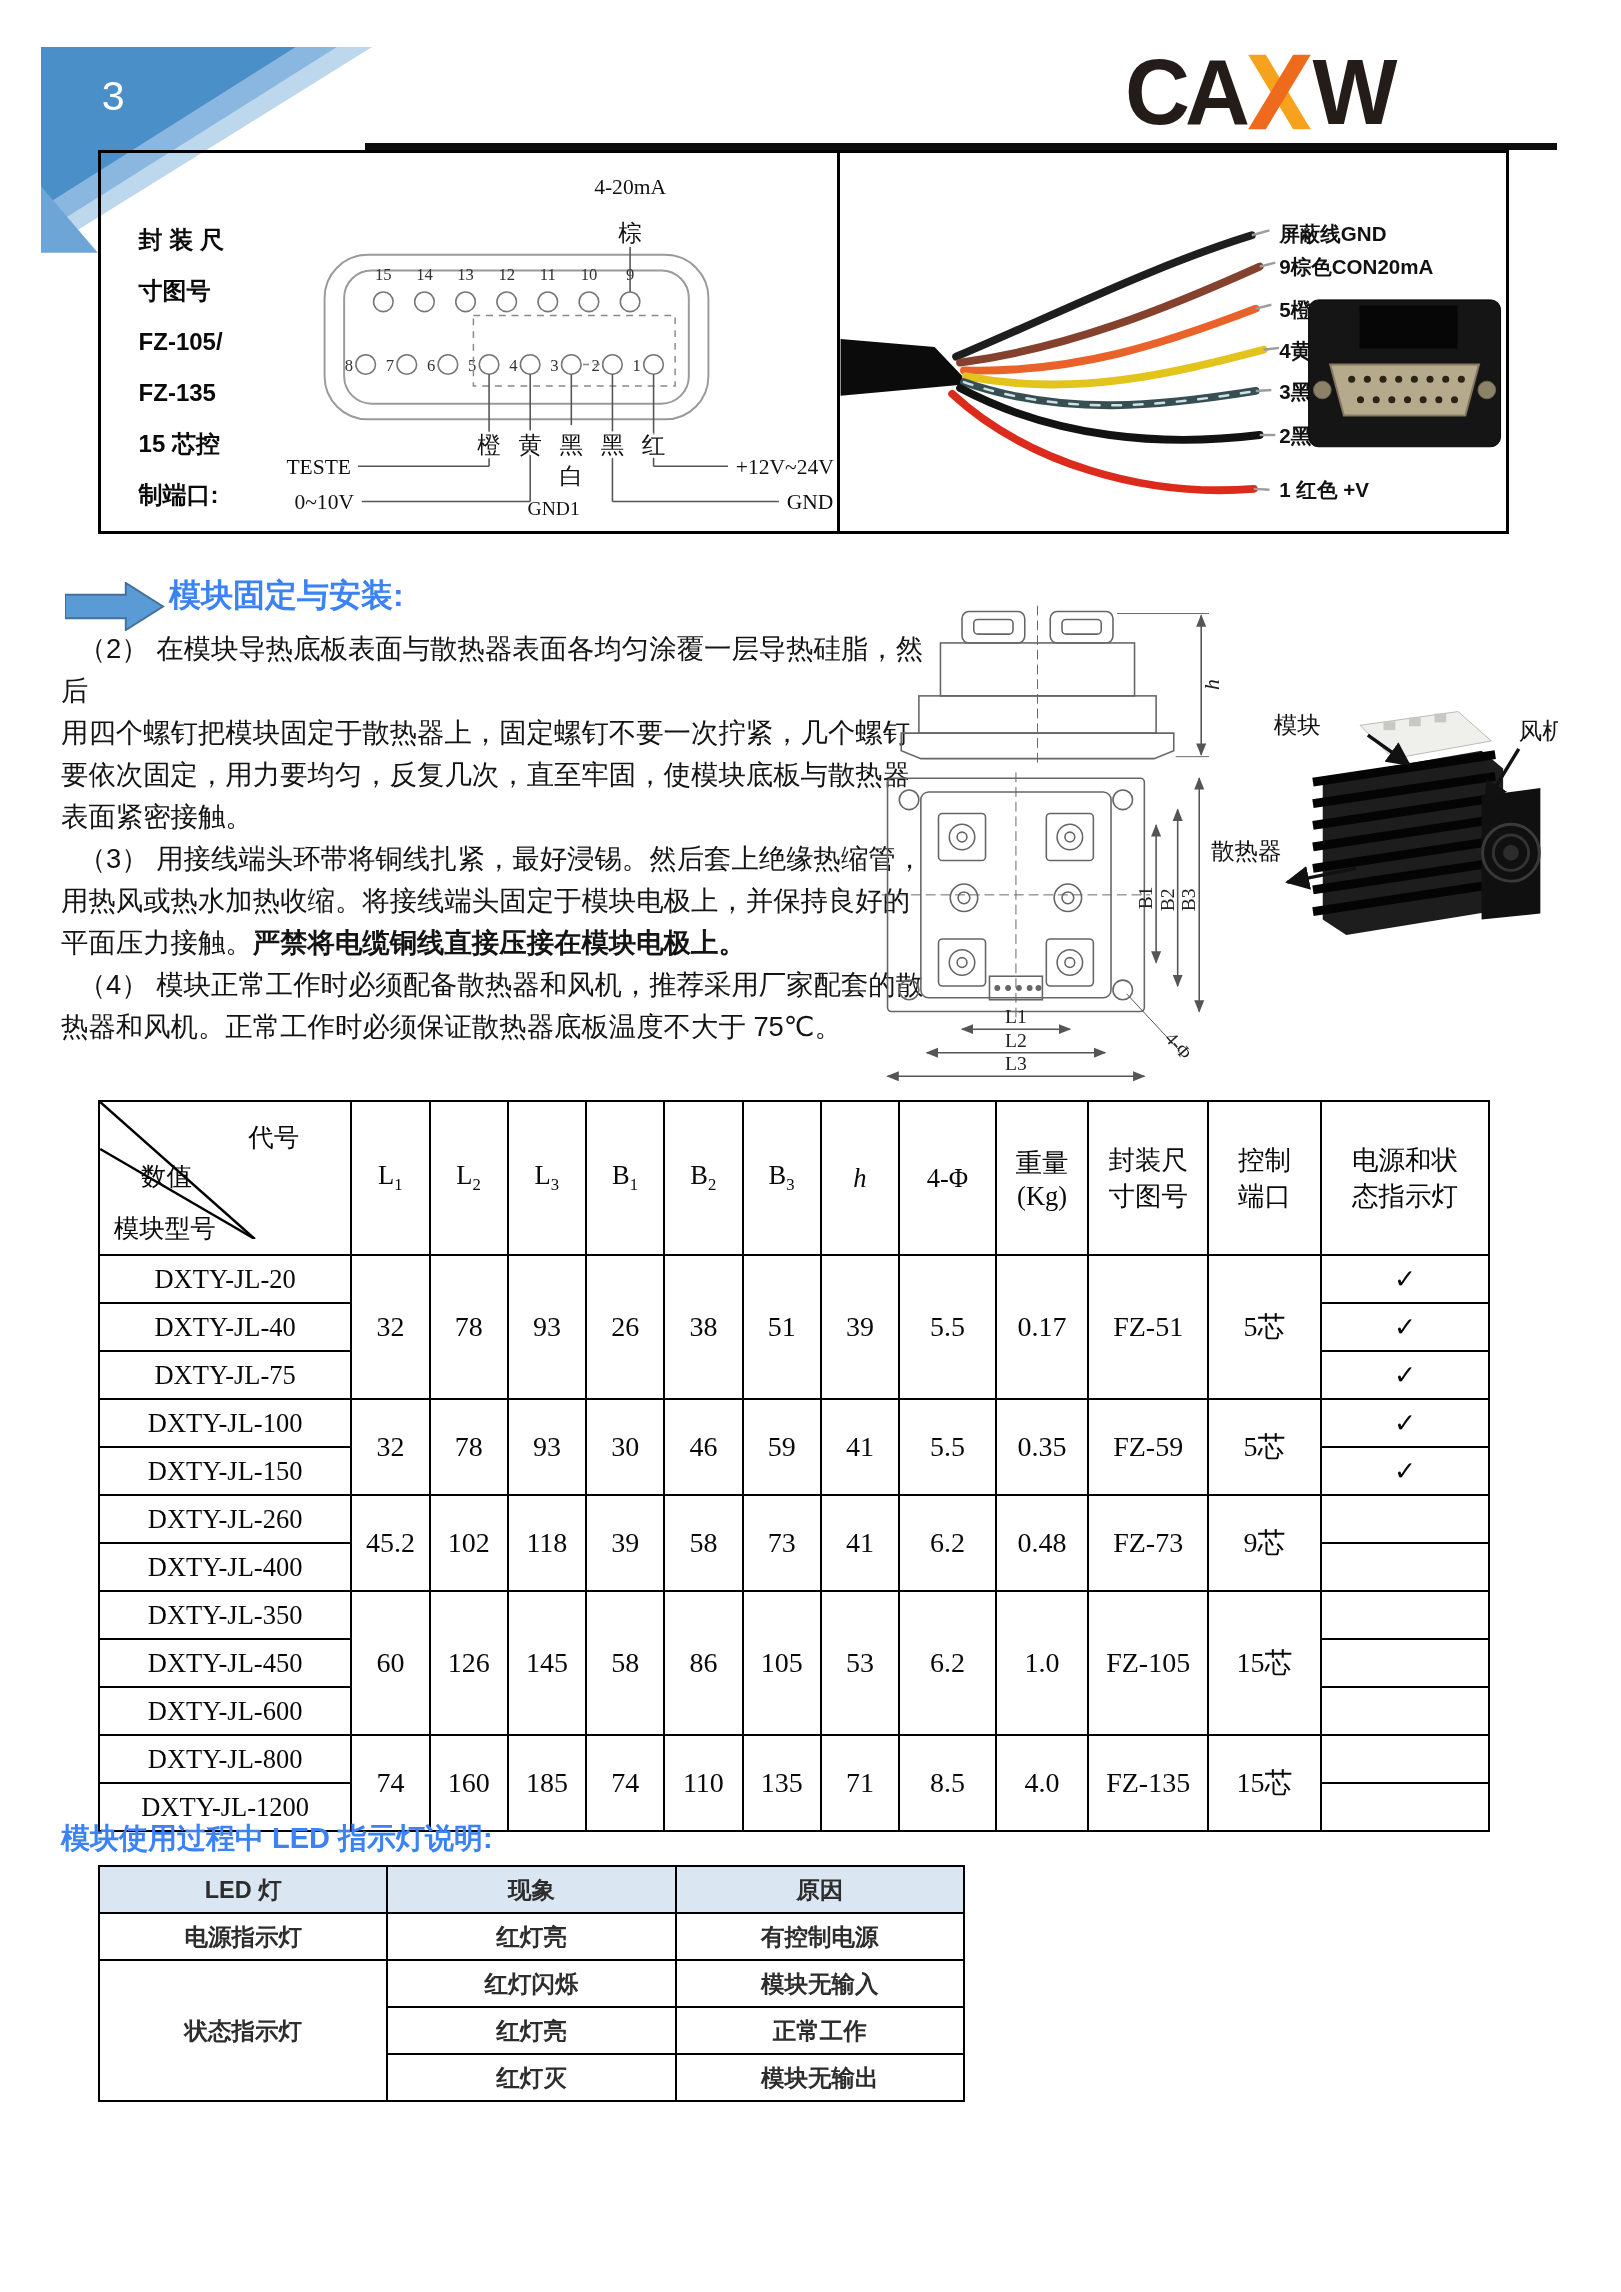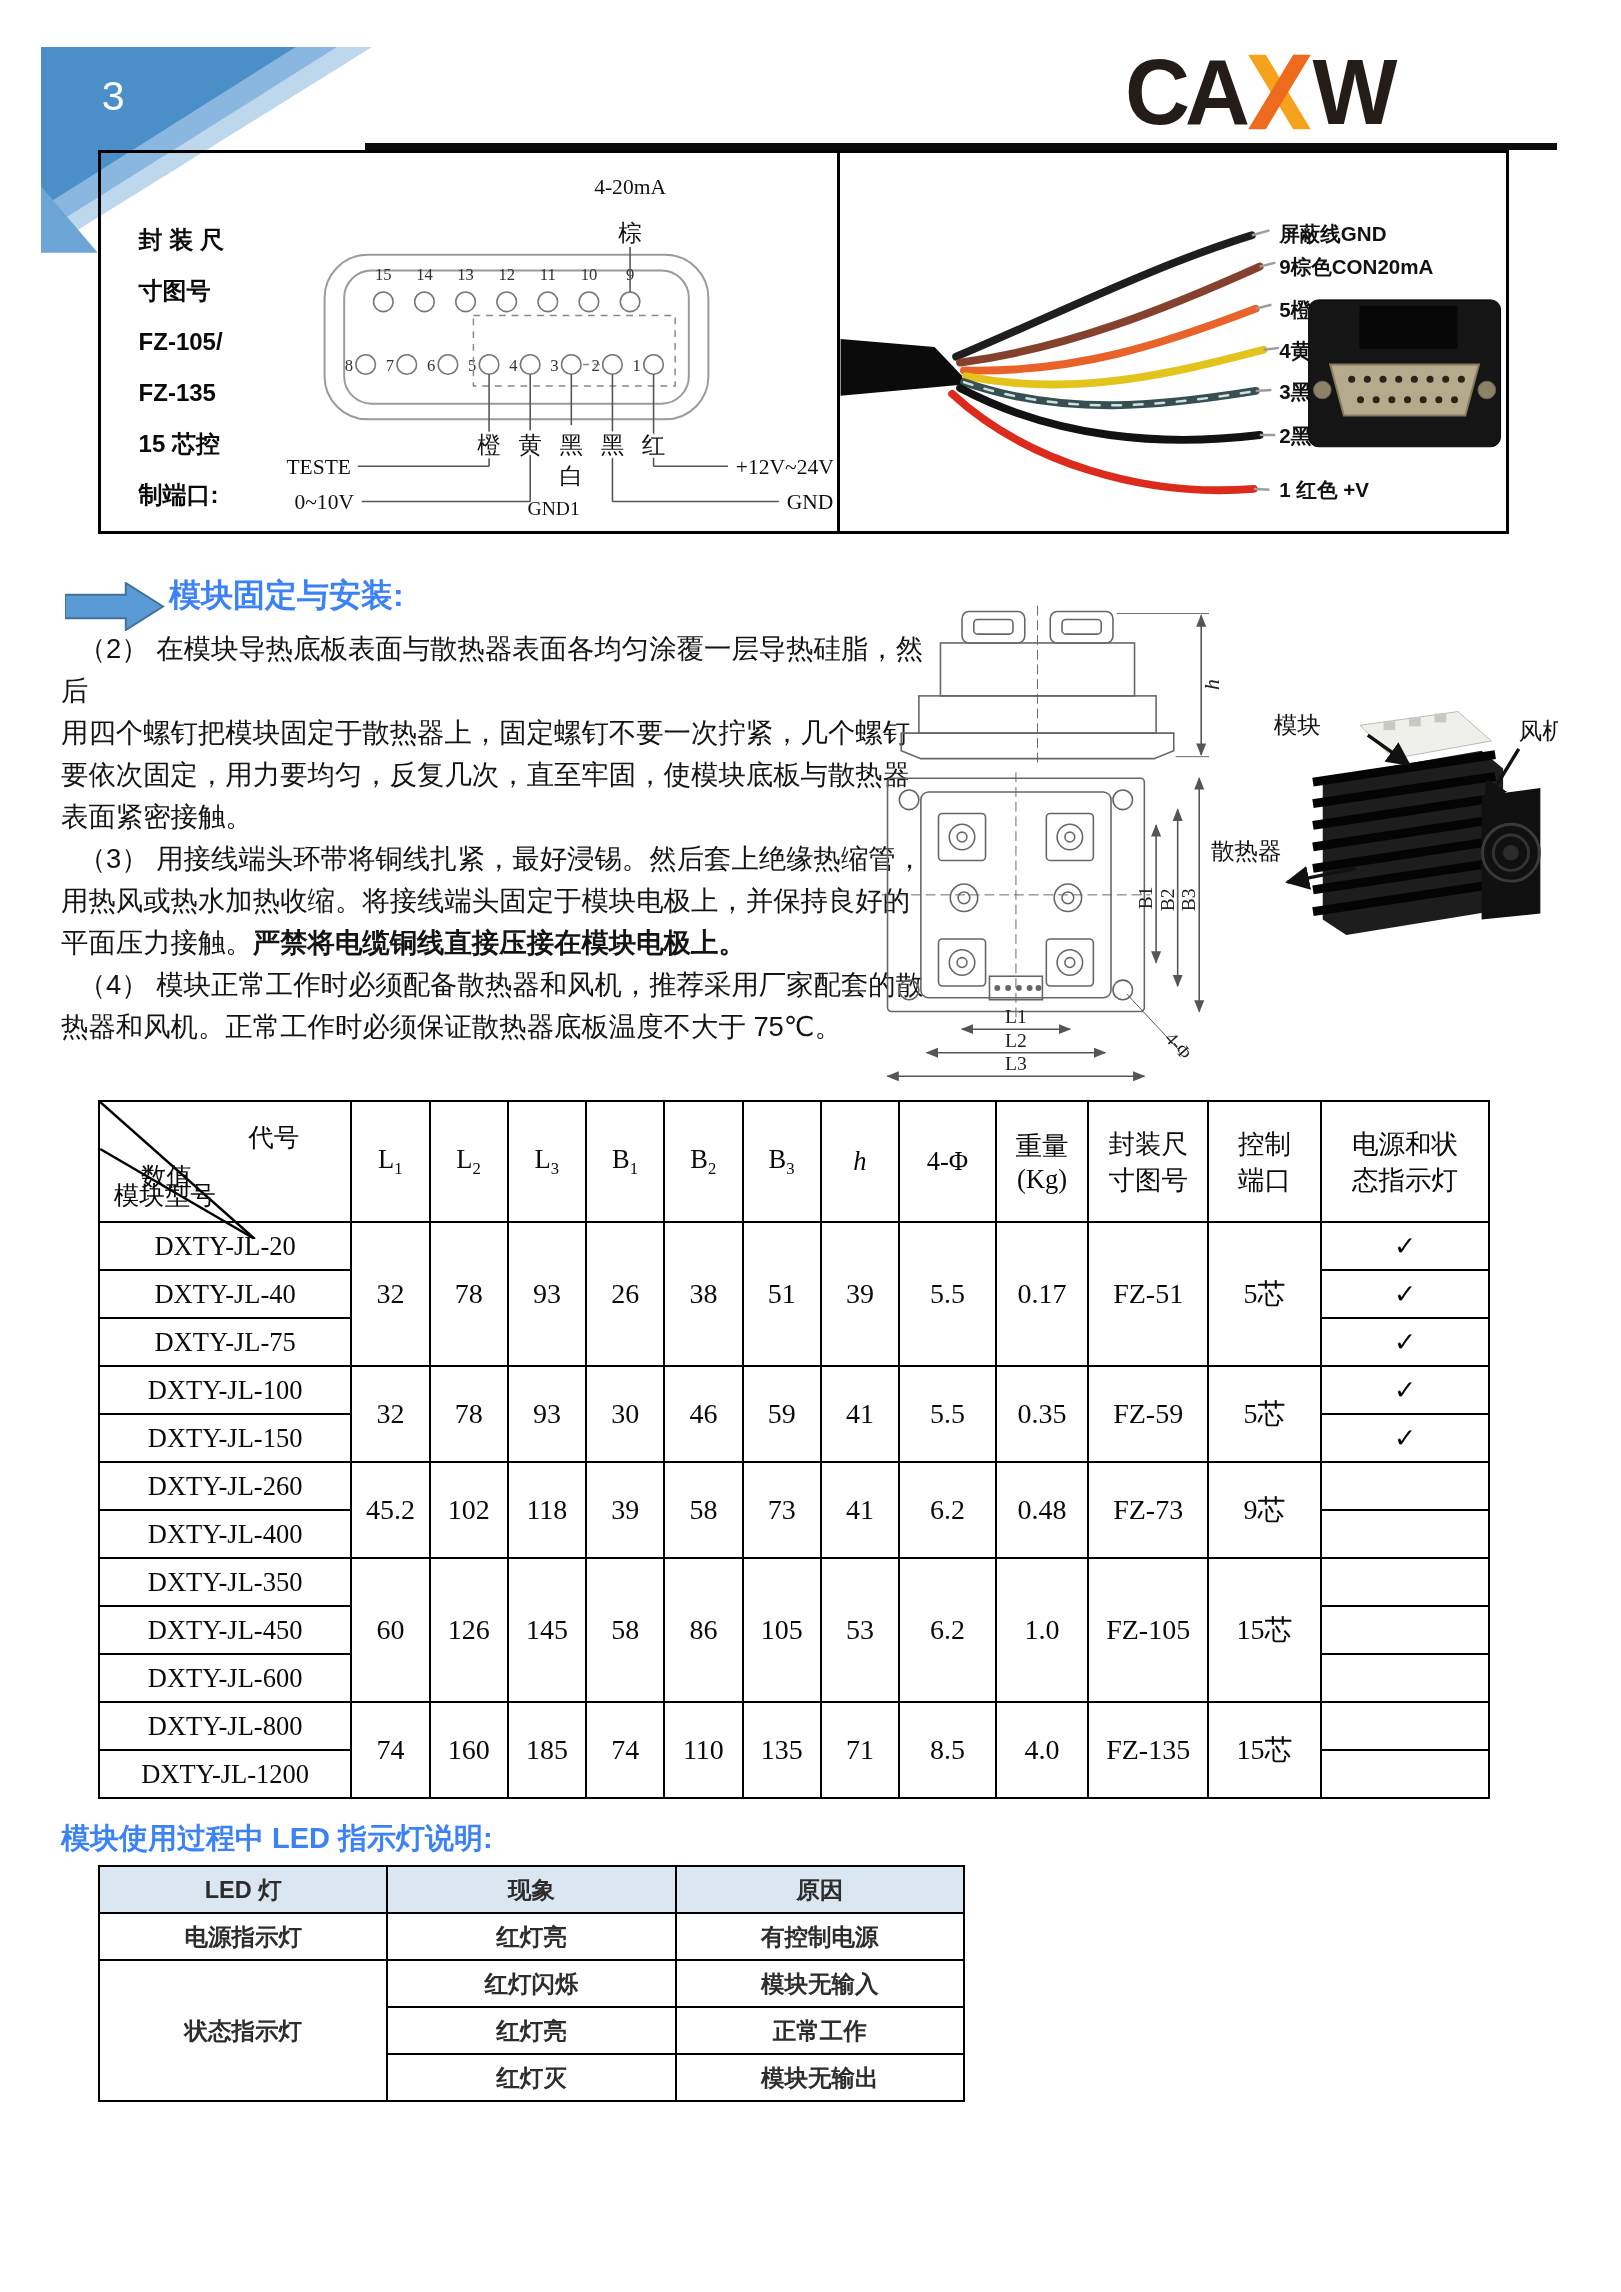"代号" .dim tr.hdr { height: 121px -> 154px }
